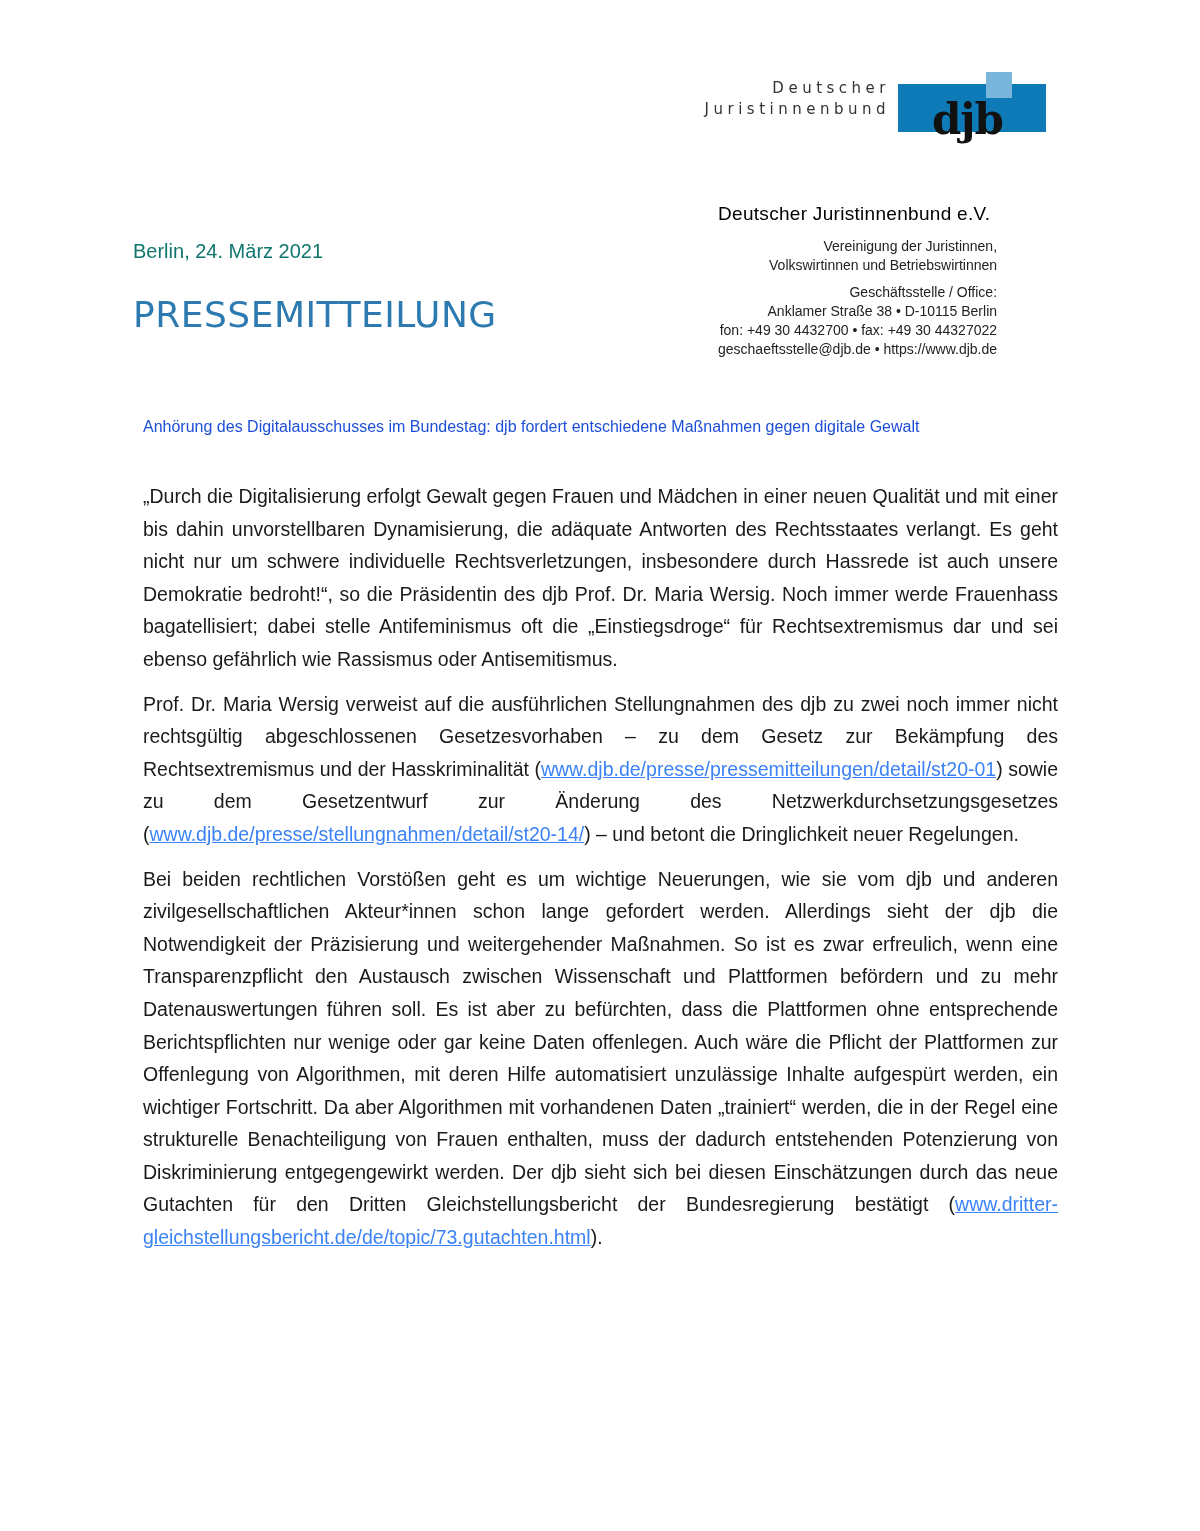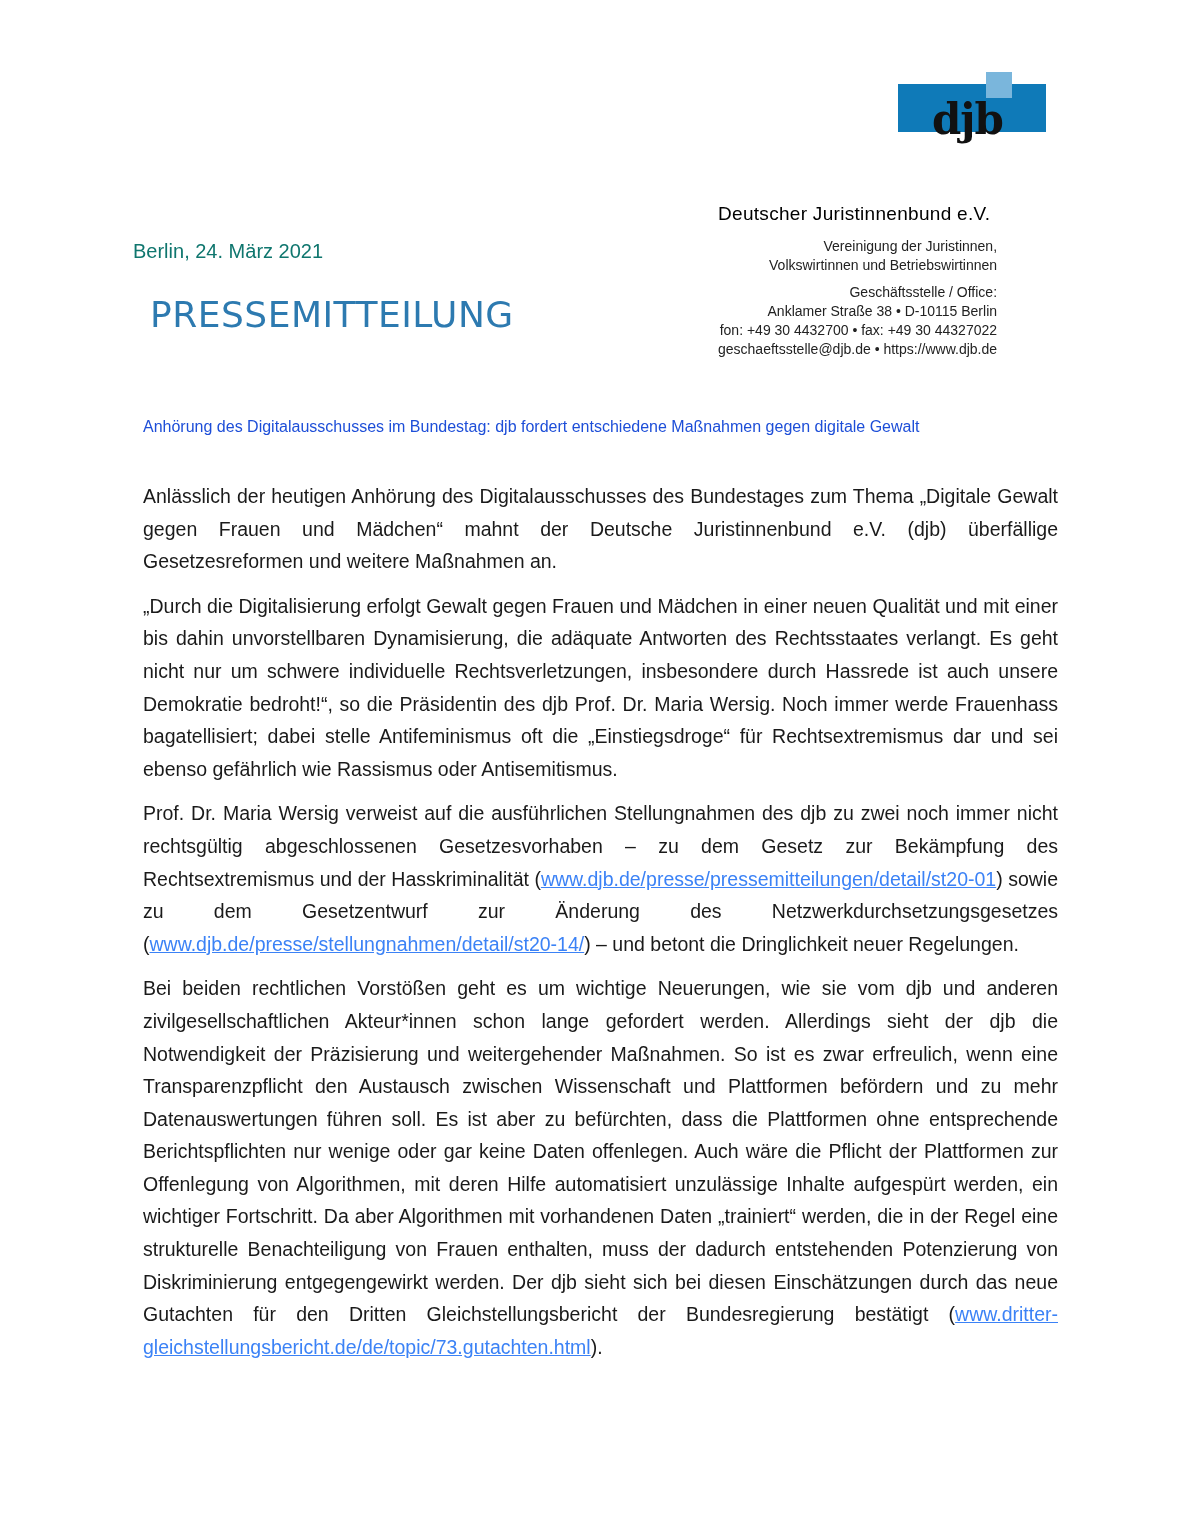"Deutscher" div.logo-text { html: none -> <div> <div>Deutscher</div> <div>Juristinnenbund</div> </div> }
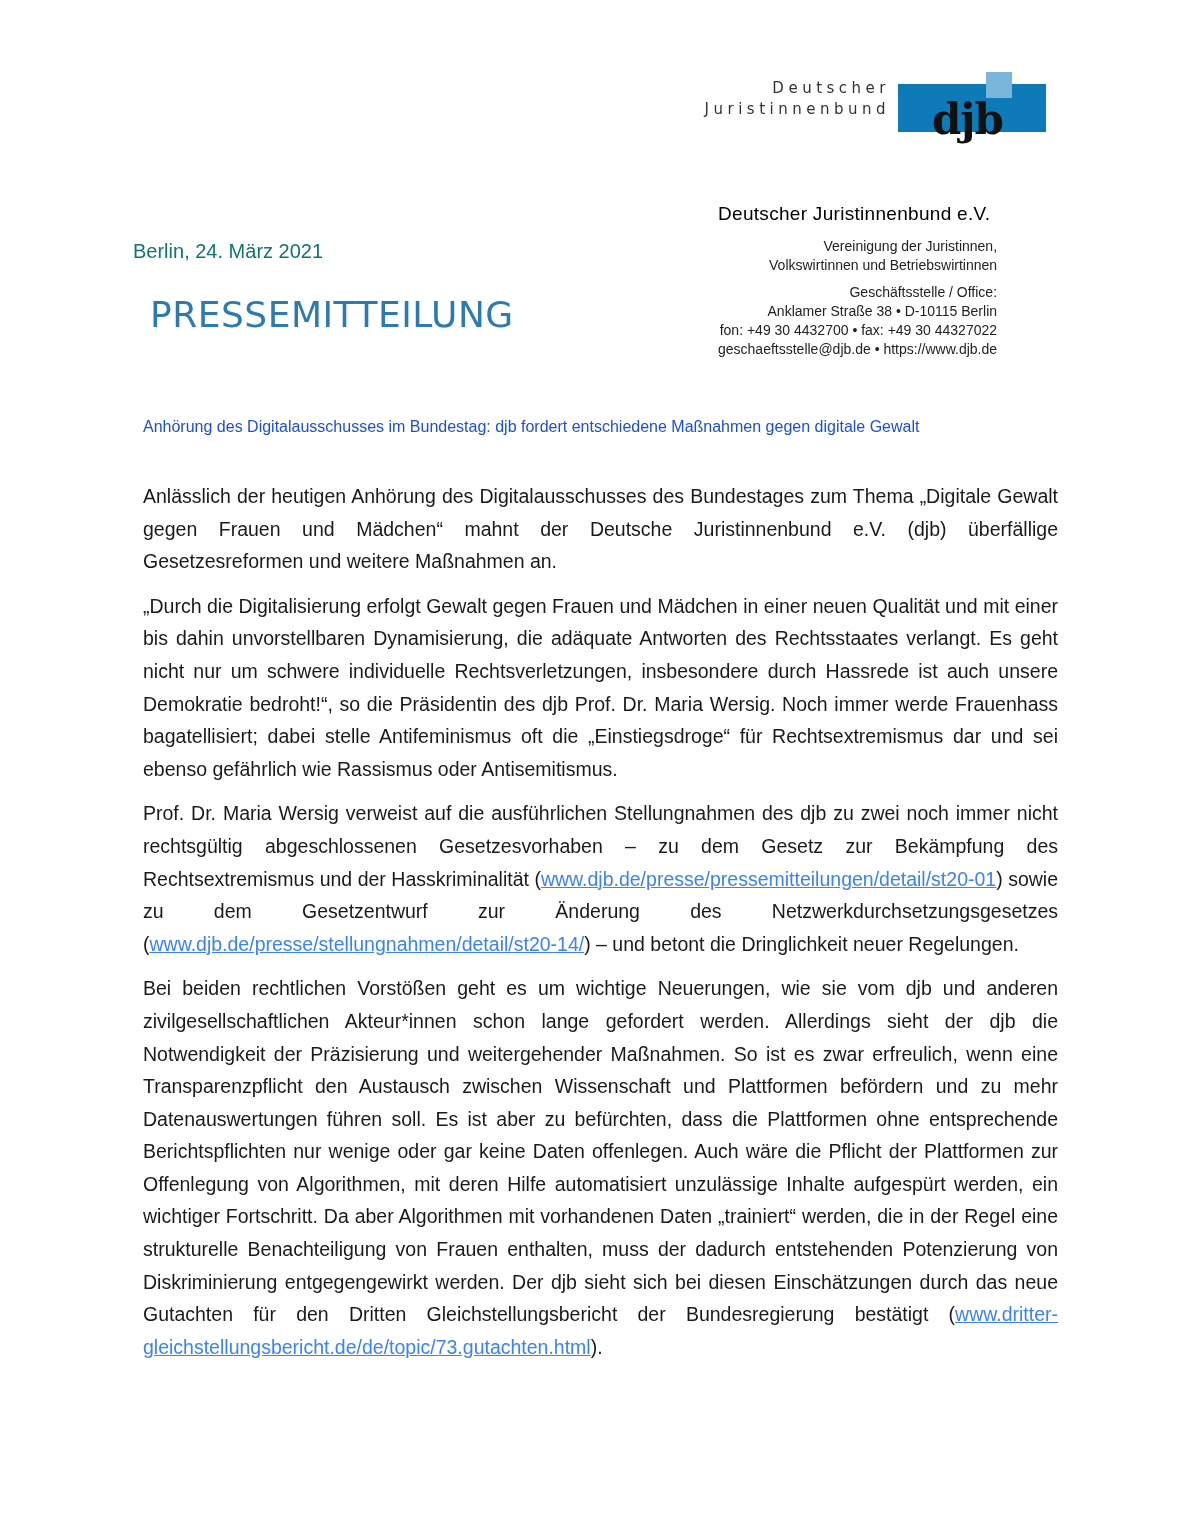"PRESSEMITTEILUNG" .press { margin-left: 17px -> none }
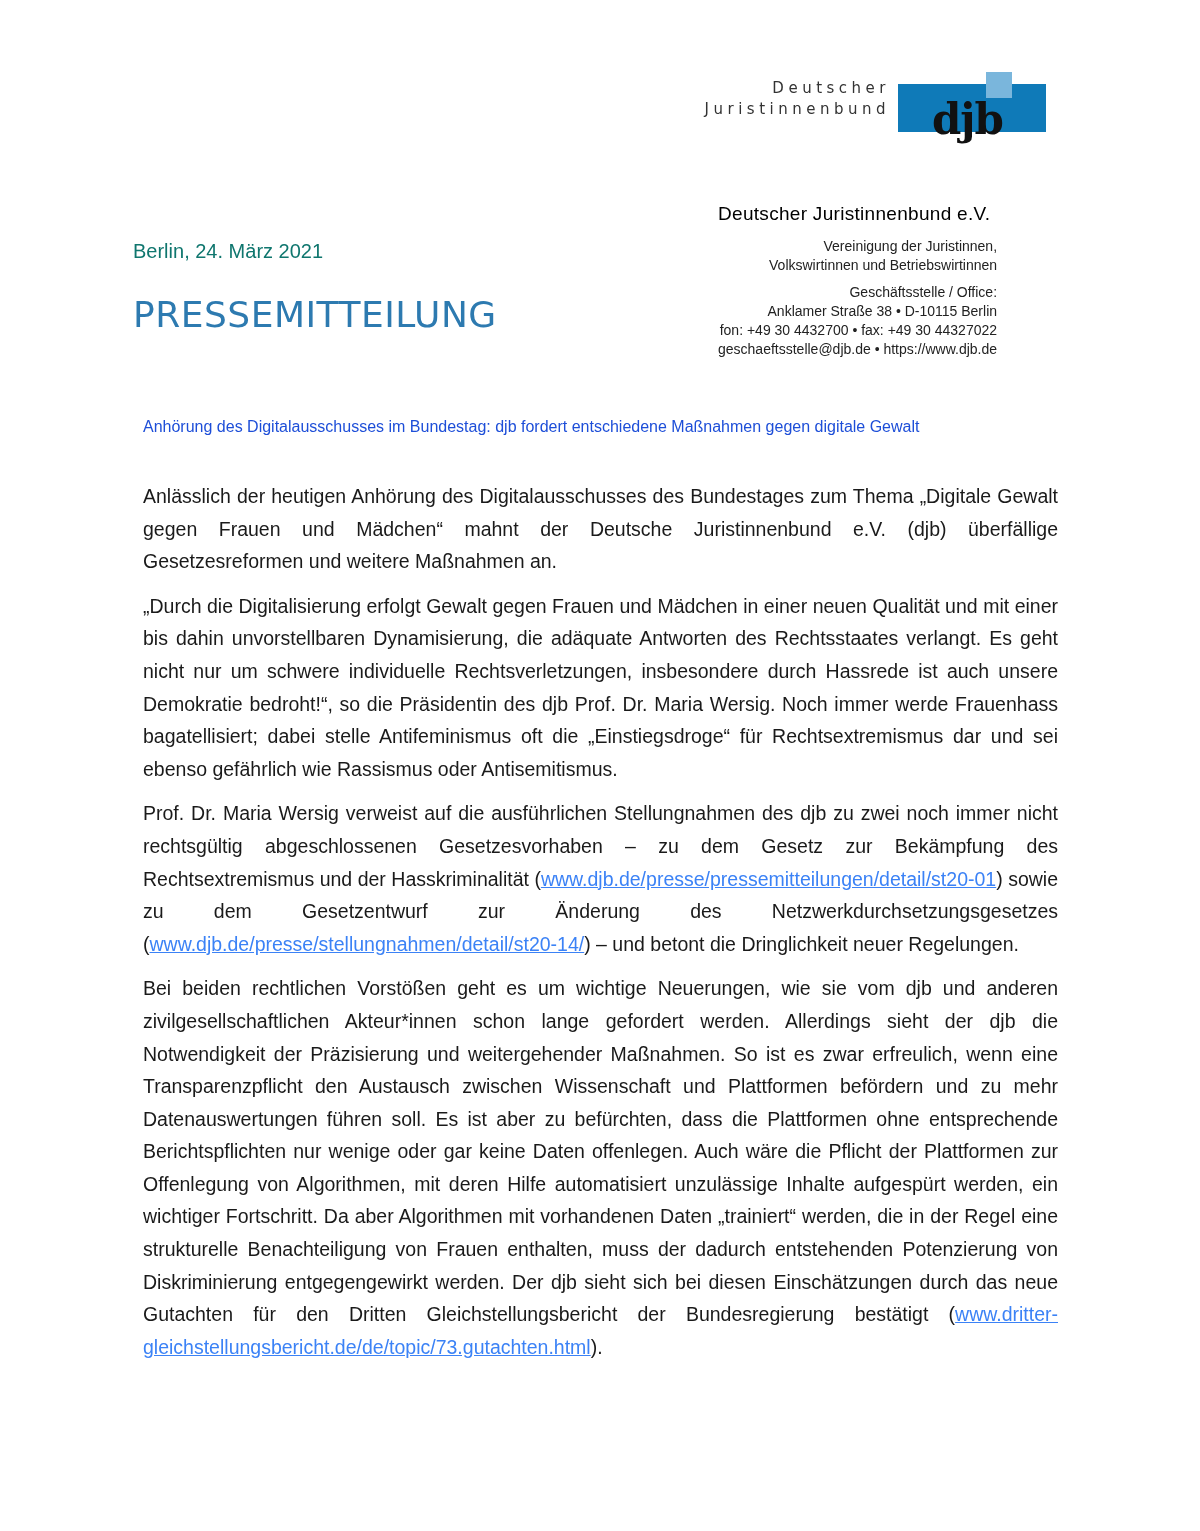"Anlässlich der heutigen Anhörung des" p { html: <p>Anlässlich der heutigen Anhörung des Digitalausschusses des Bundestages zum Thema „Digitale Gewalt gegen Frauen und Mädchen“ mahnt der Deutsche Juristinnenbund e.V. (djb) überfällige Gesetzesreformen und weitere Maßnahmen an.</p> -> none }
